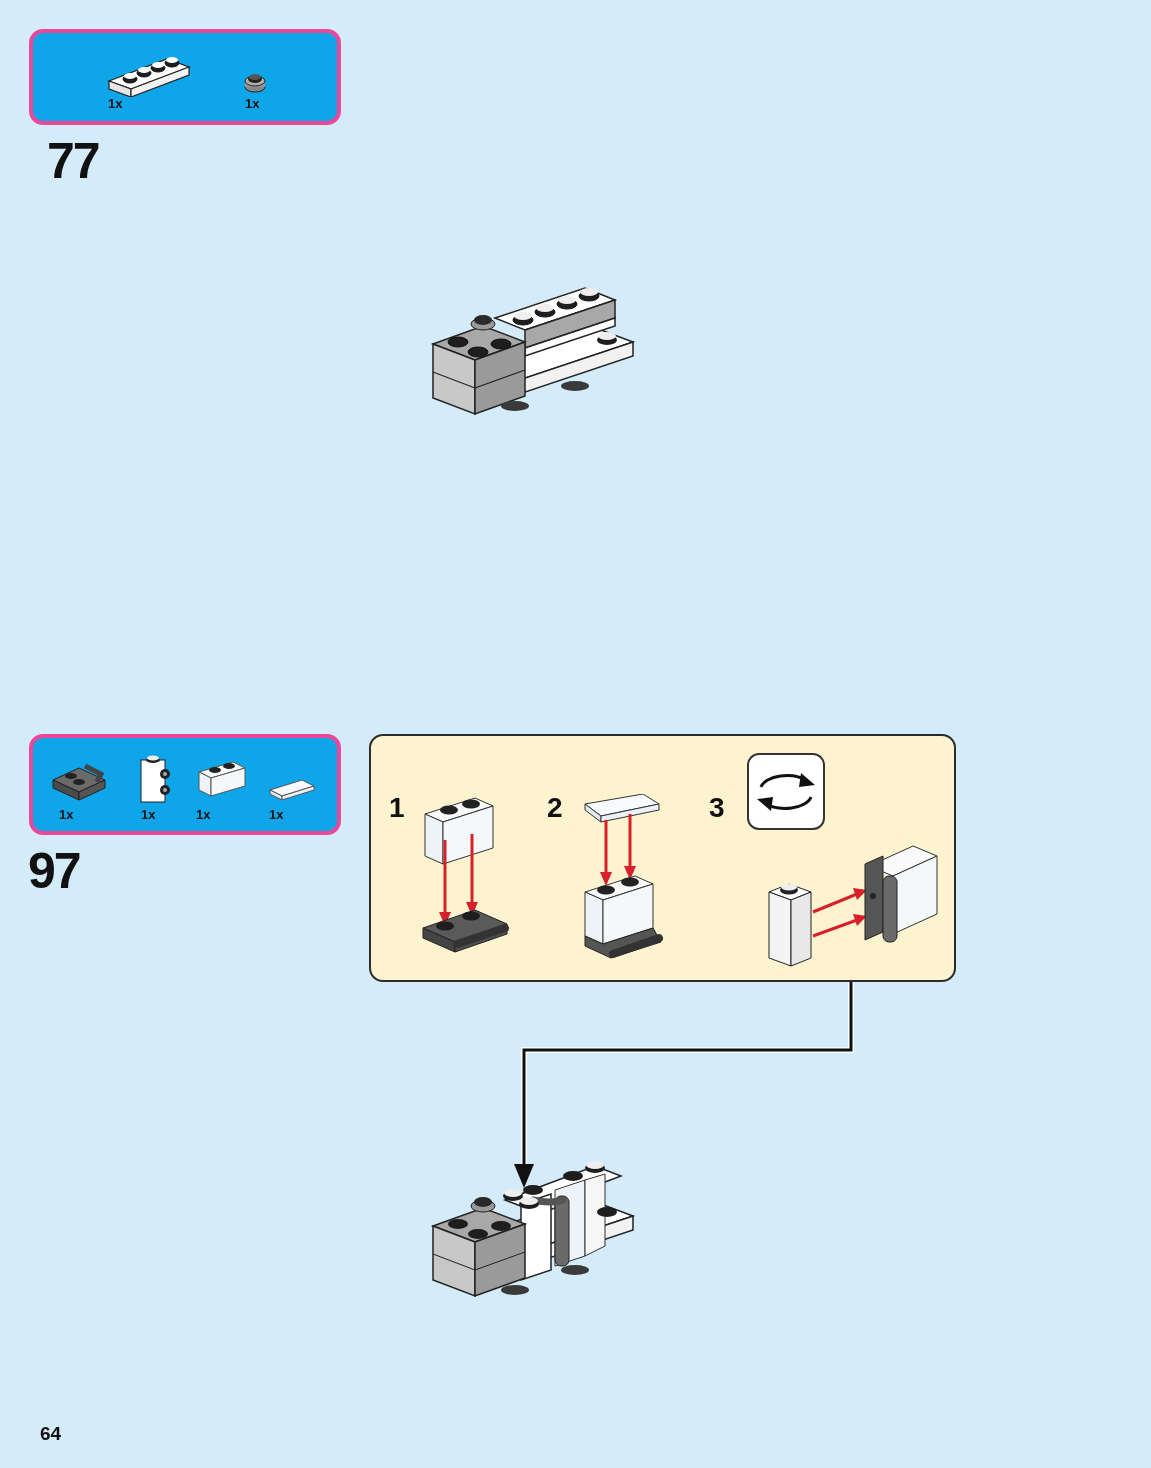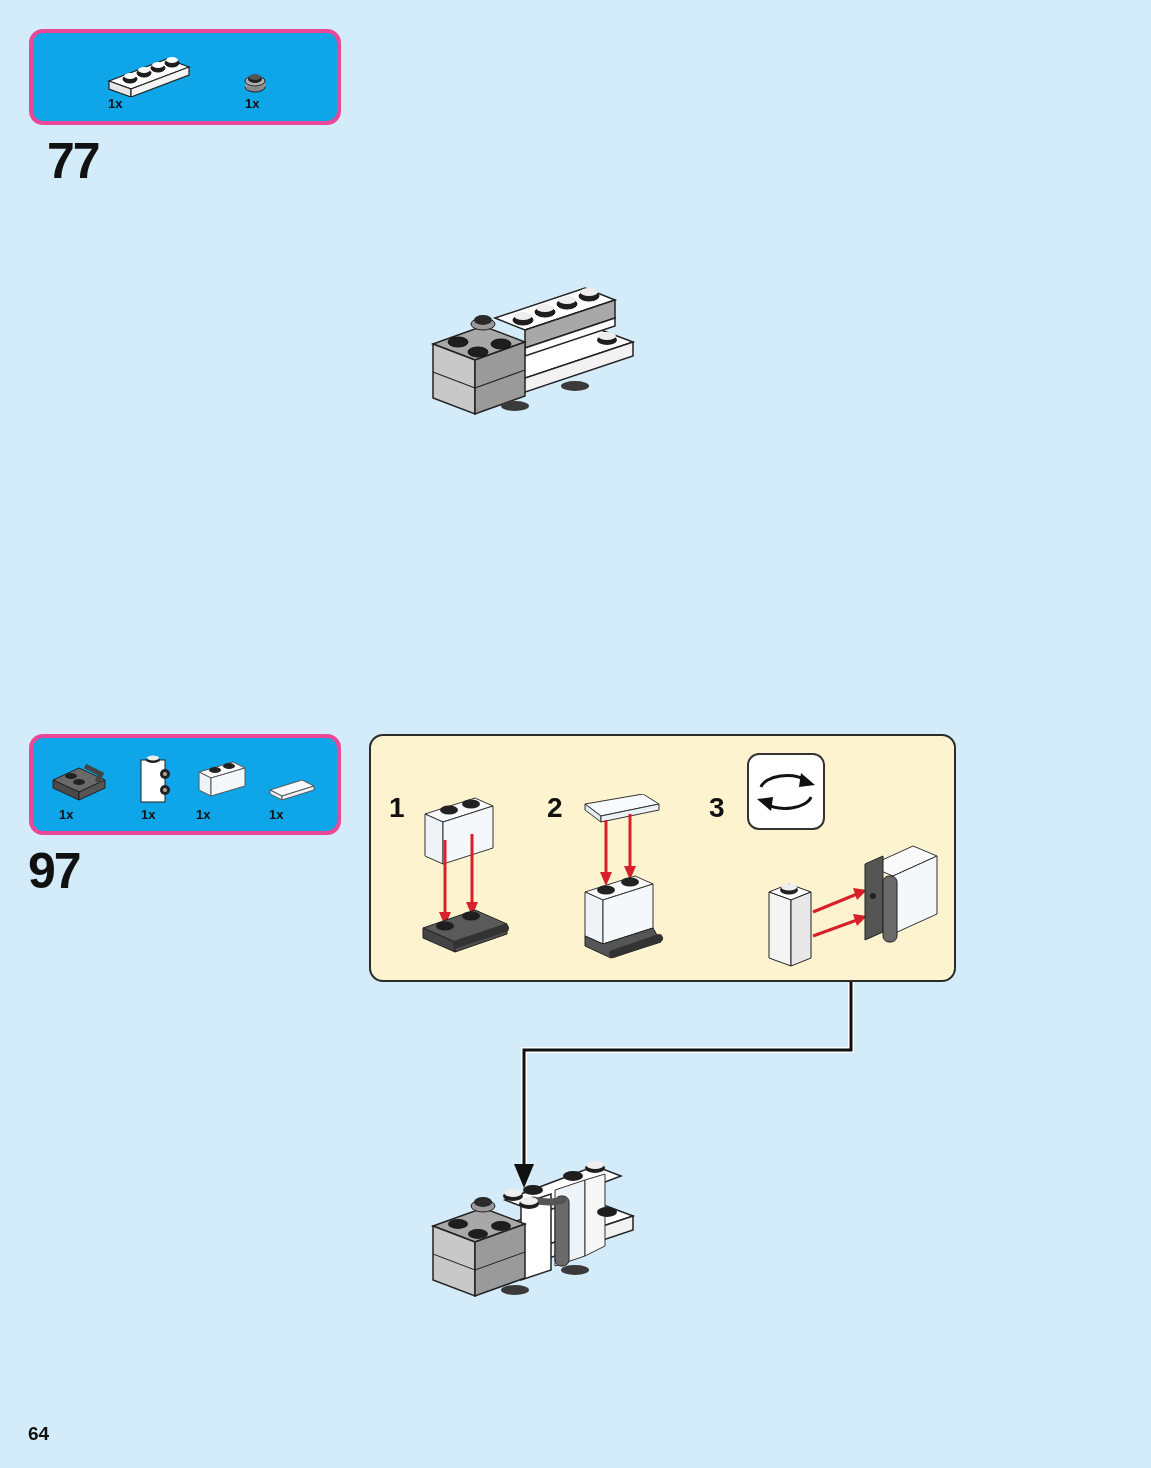"64" div.page-number { left: 28px -> 40px }
